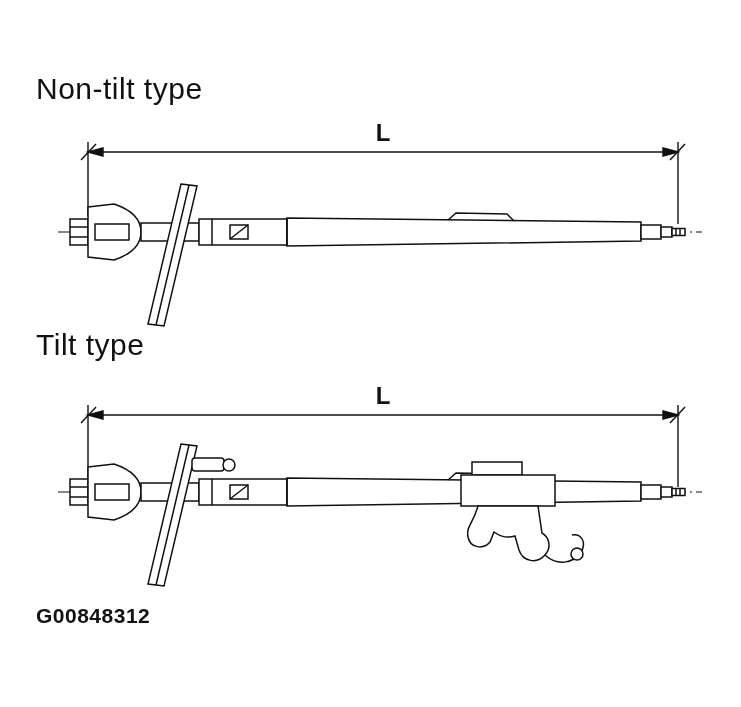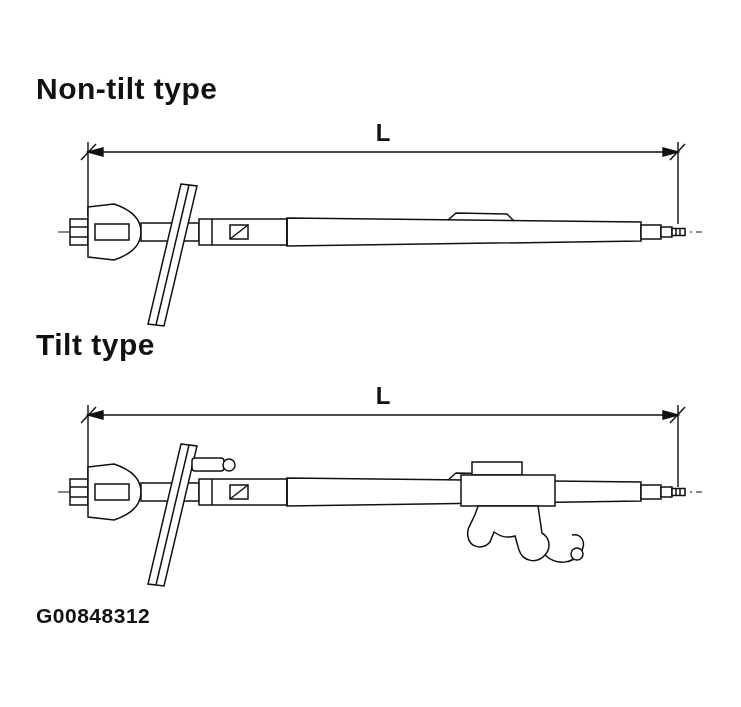"Non-tilt type" .title { font-weight: bold -> normal }
